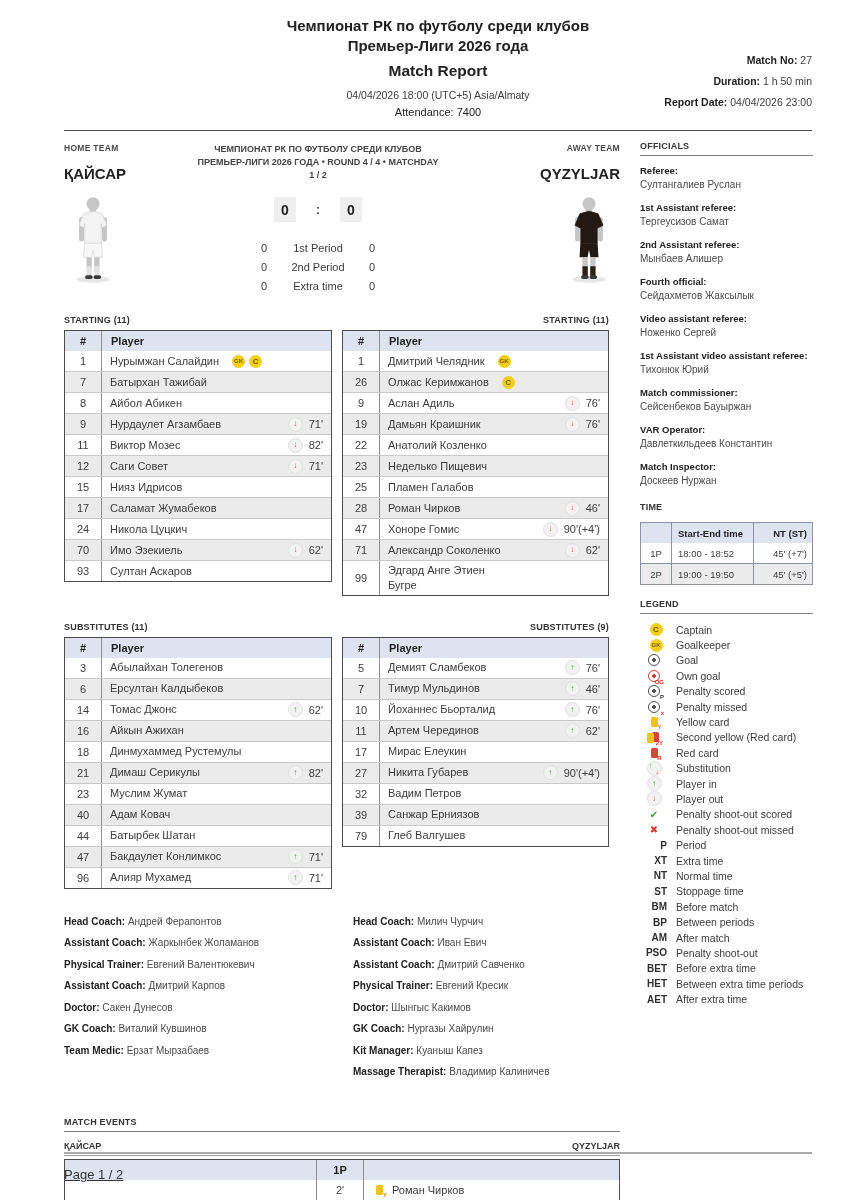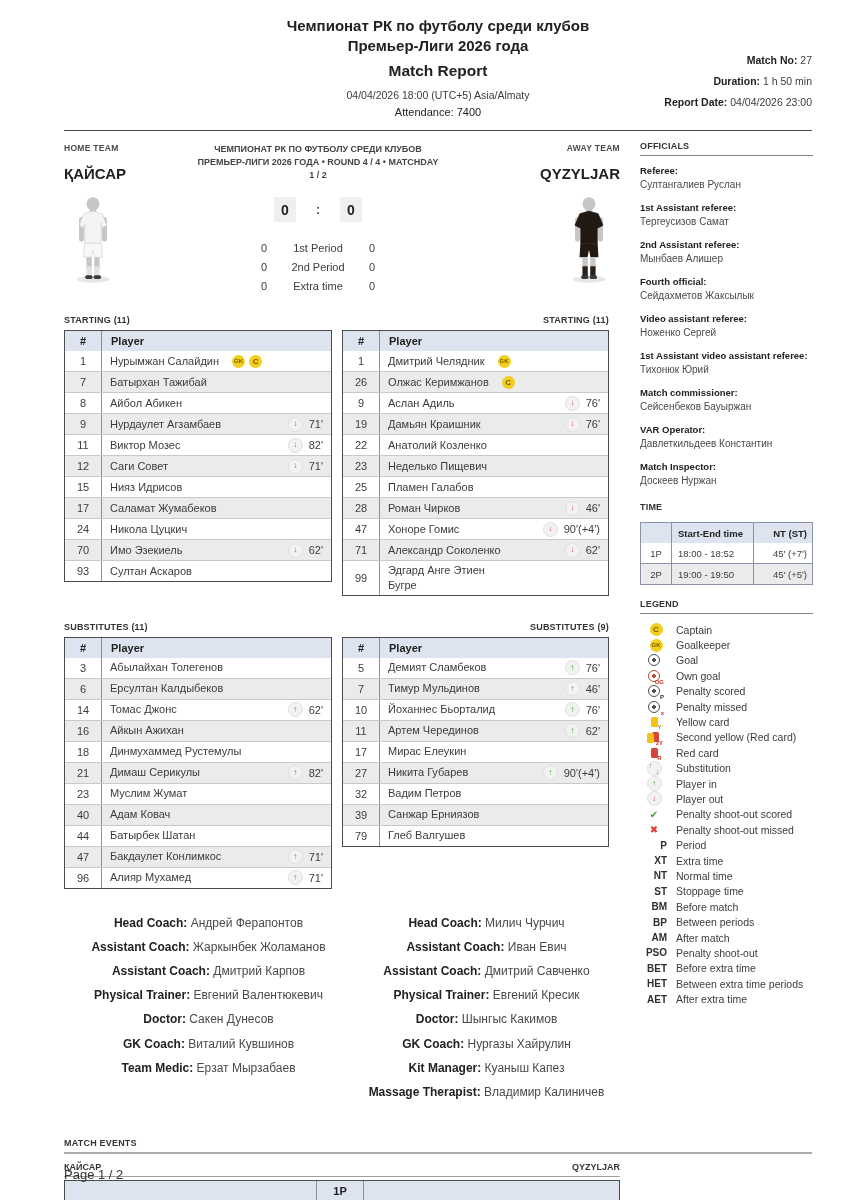"Head Coach: Андрей Ферапонтов" .staff-row { font-size: 12px -> 10px; text-align: center -> none }
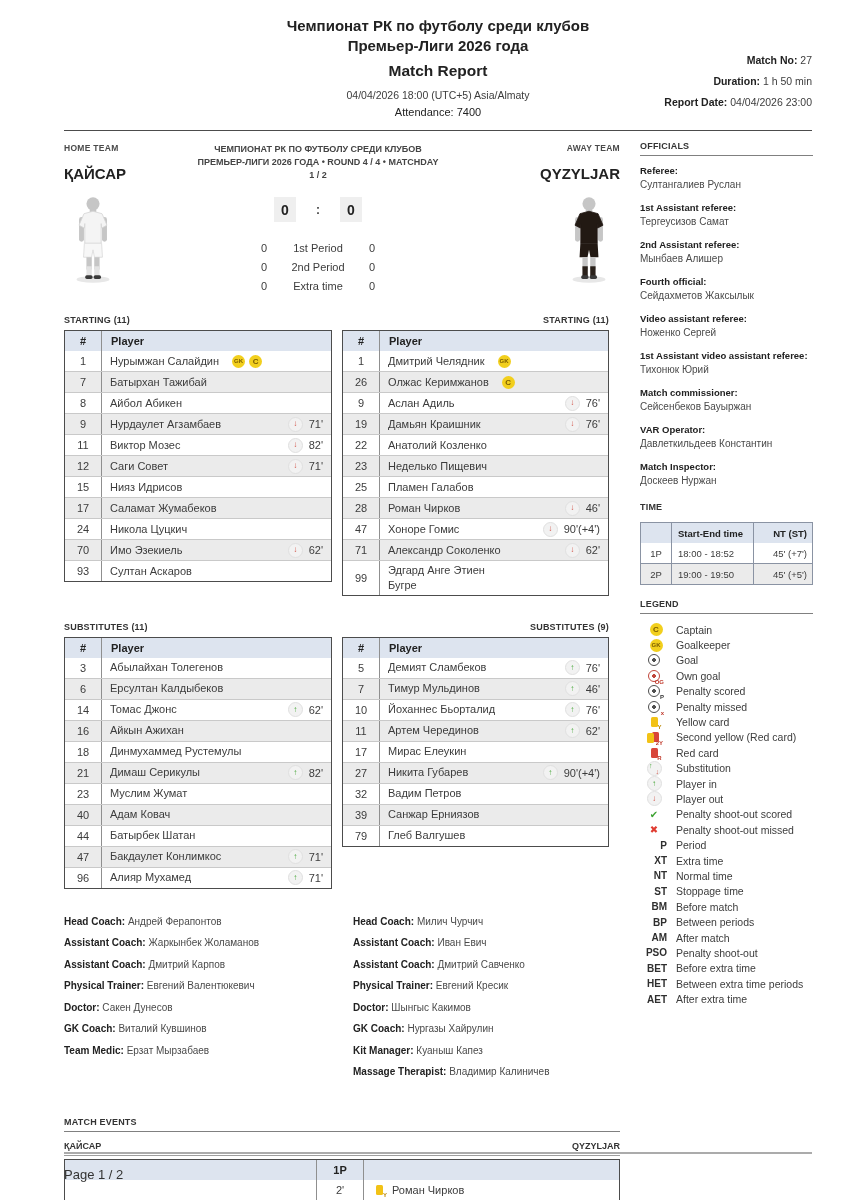"Assistant Coach: Дмитрий Карпов" div.staff-row { order: before "Physical Trainer: Евгений Валентюкевич" -> after "Physical Trainer: Евгений Валентюкевич" }
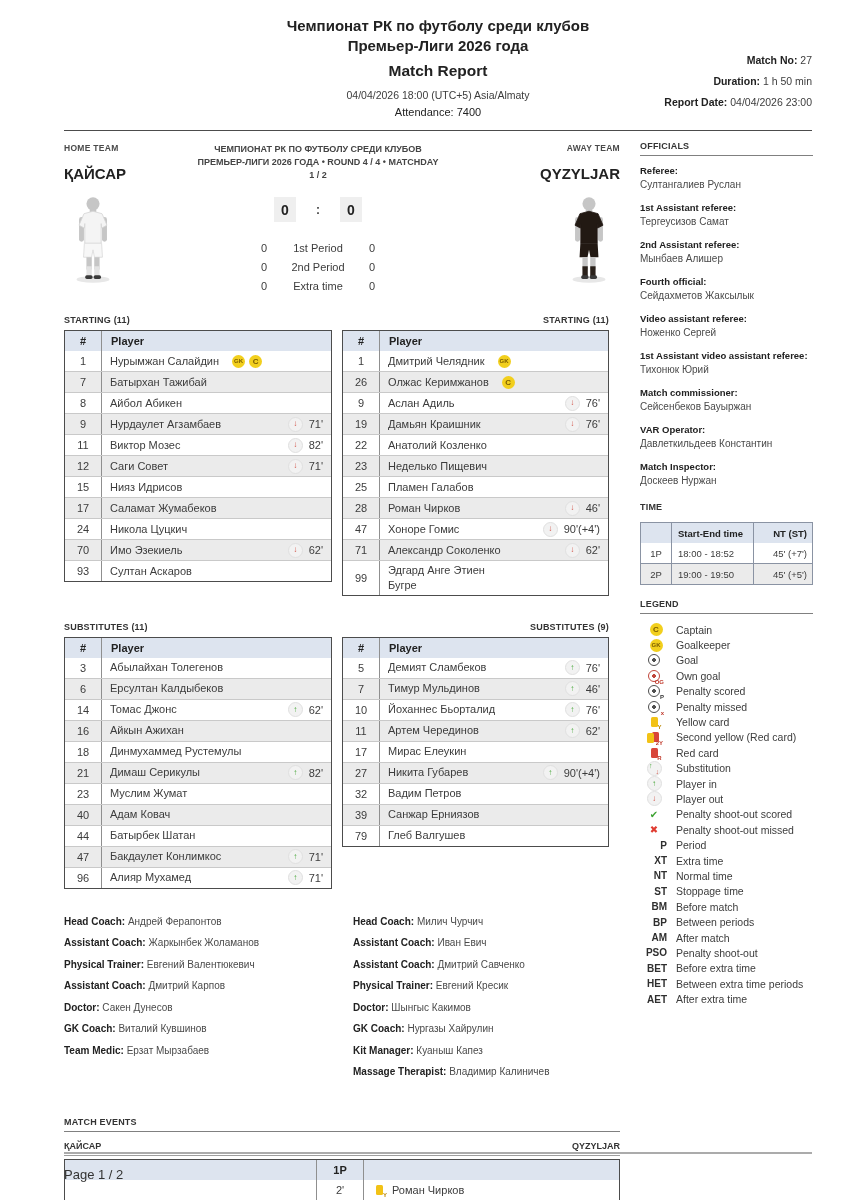"Page 1 / 2" .page-footer { text-decoration: none -> underline }
